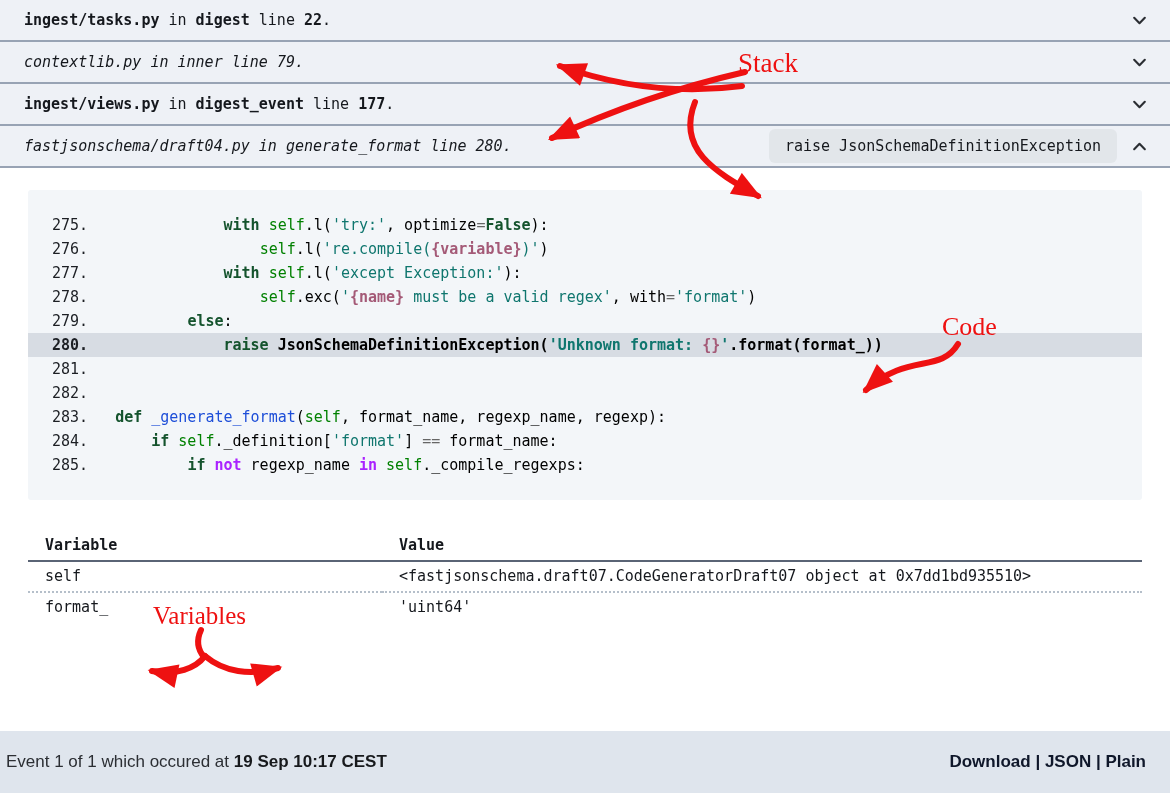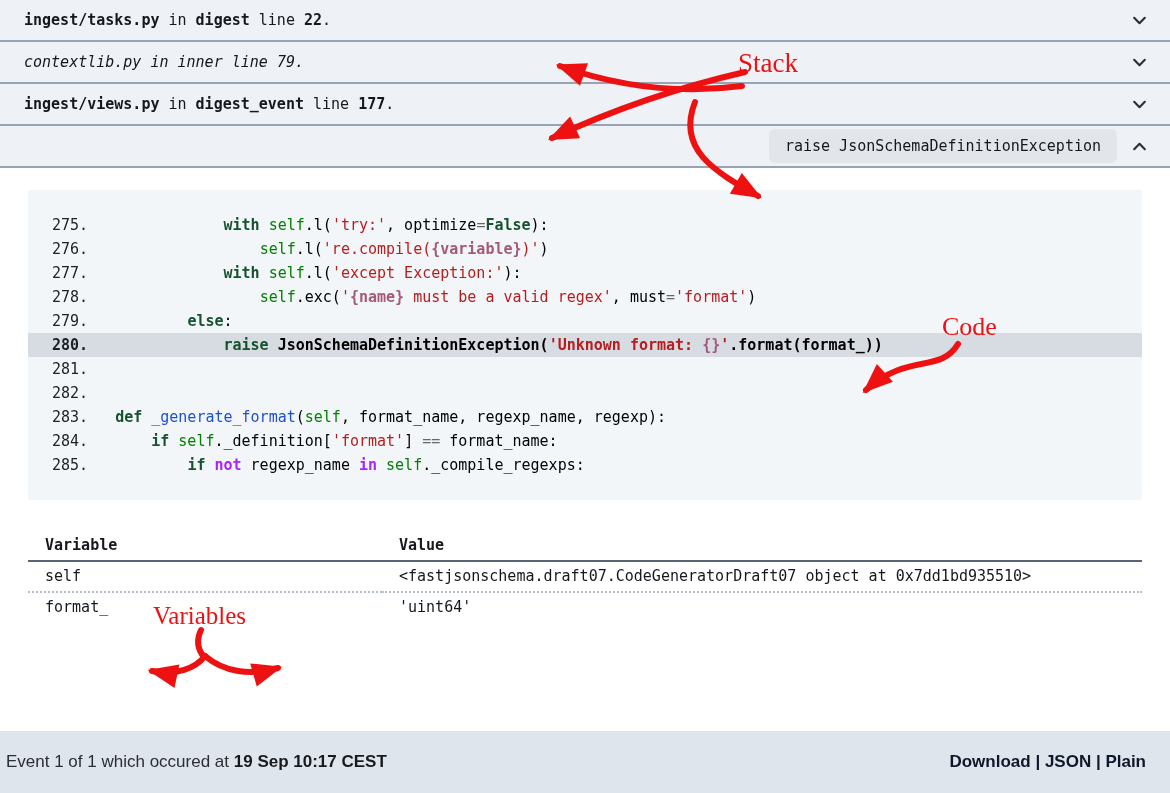"fastjsonschema/draft04.py in" div.frame-text { html: none -> <div><span>fastjsonschema/draft04.py</span><span> in </span><span>generate_format</span><span> line </span><span>280</span><span>.</span></div> }
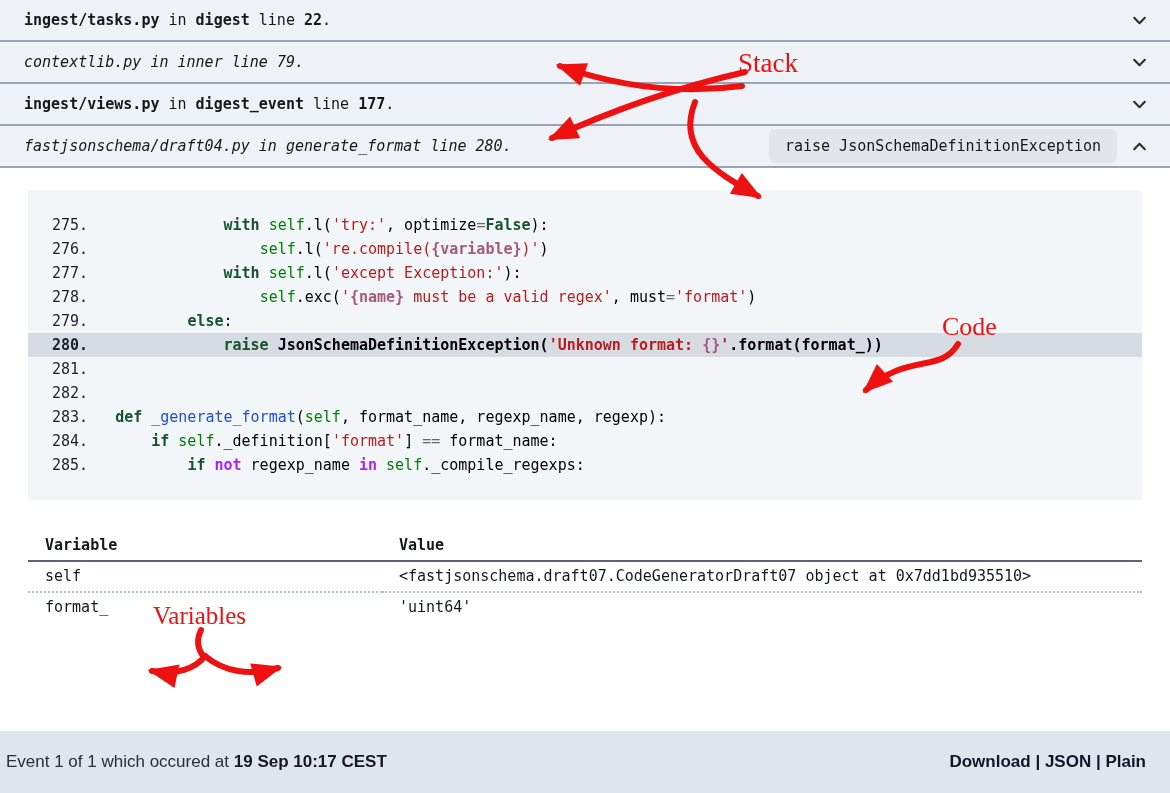"'try:'" .tok-s { color: #b91c1c -> #0f766e }
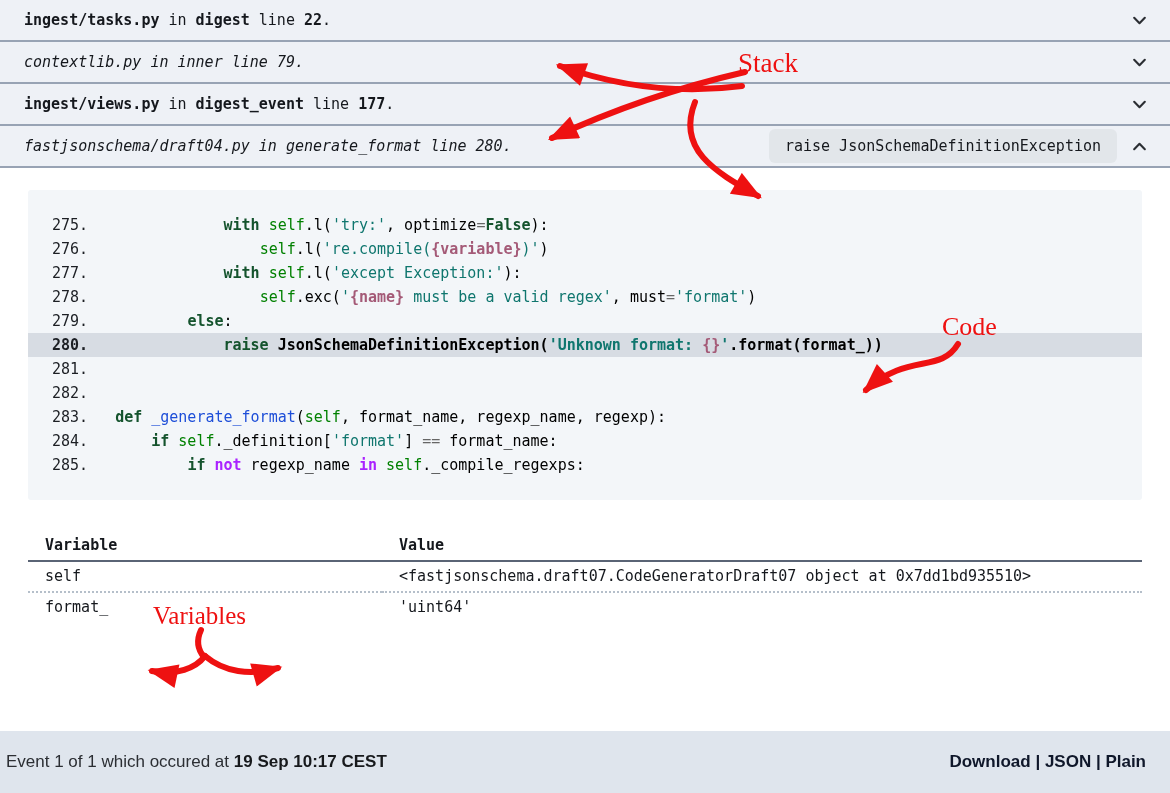", must" span { text: must -> with }
